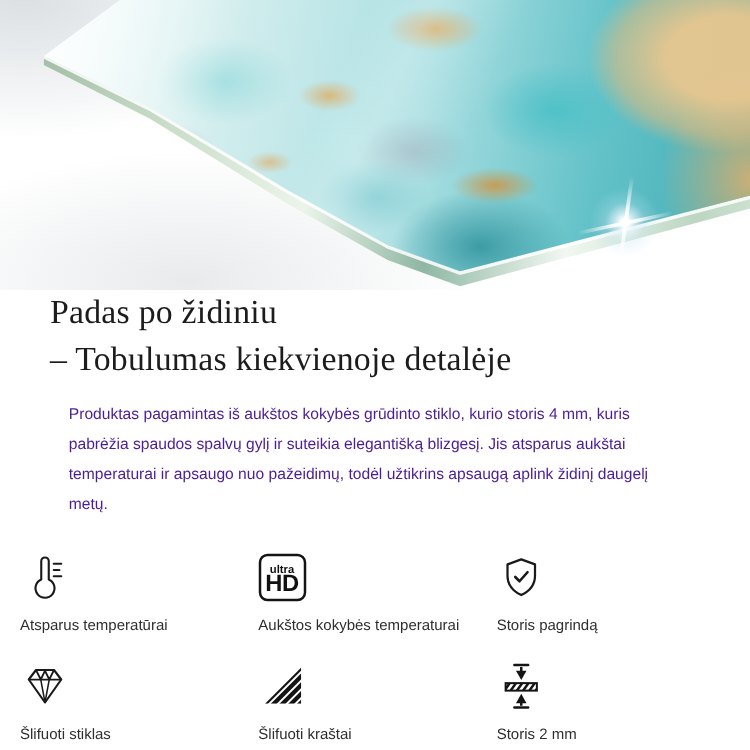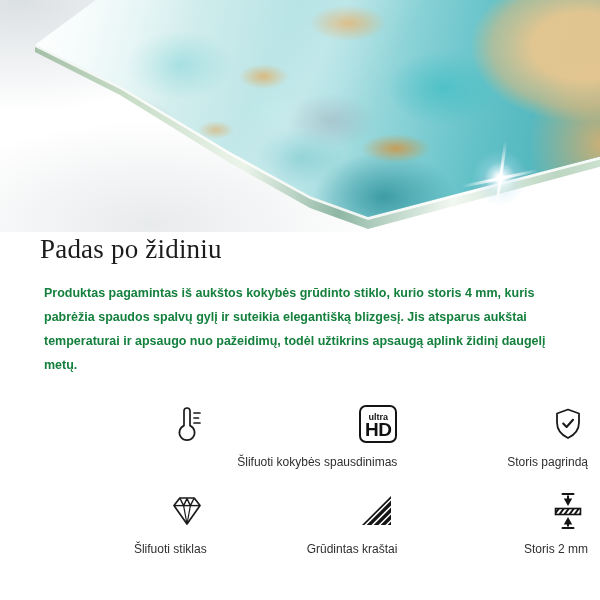"– Tobulumas kiekvienoje detalėje" span { html: none -> <span>– Tobulumas kiekvienoje detalėje</span> }
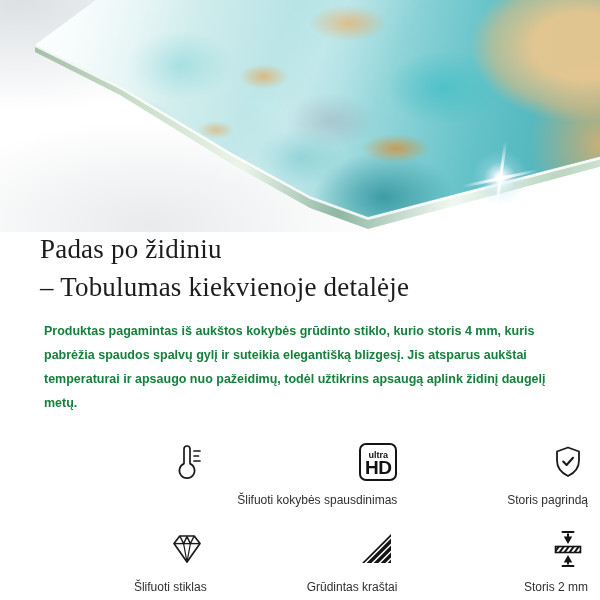"Produktas pagamintas iš aukštos kokybės" .desc { color: #15803d -> #4c1d95; font-weight: bold -> none; margin: 13px 4px 0 -> 13px 15px 0 }
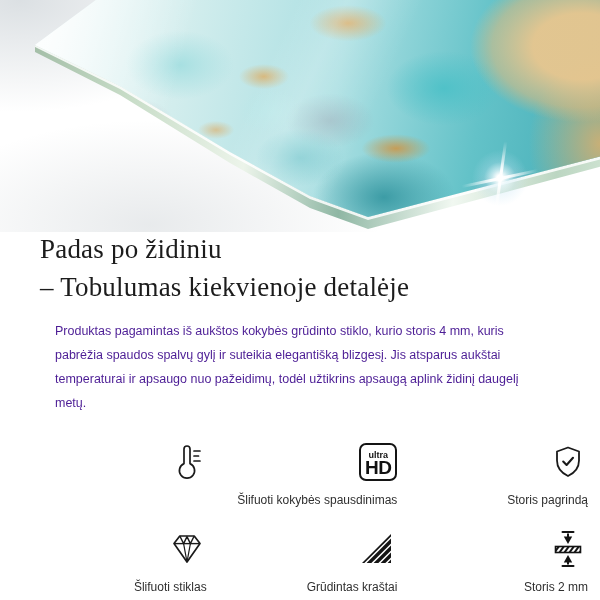"ultra" .feature { align-items: flex-end -> flex-start }
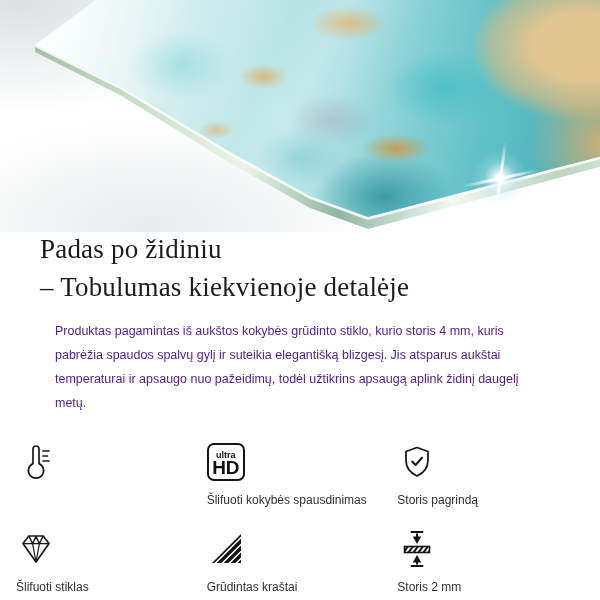"Atsparus temperatūrai" div.label { html: none -> <div>Atsparus temperatūrai</div> }
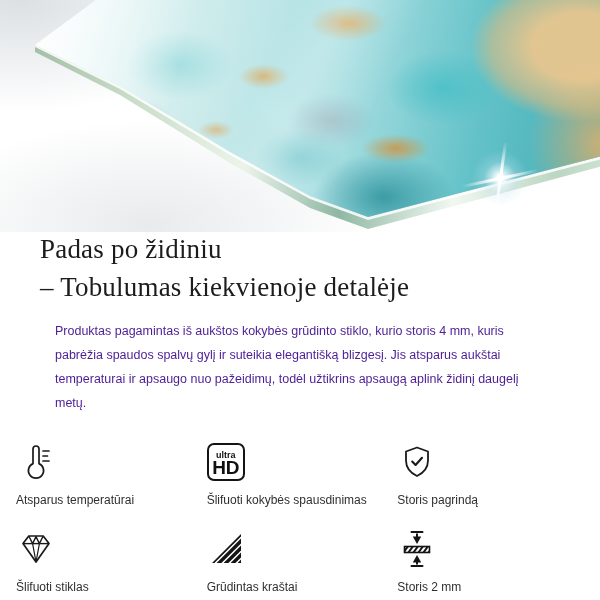"Šlifuoti kokybės spausdinimas" div.label { text: Šlifuoti kokybės spausdinimas -> Aukštos kokybės temperaturai }
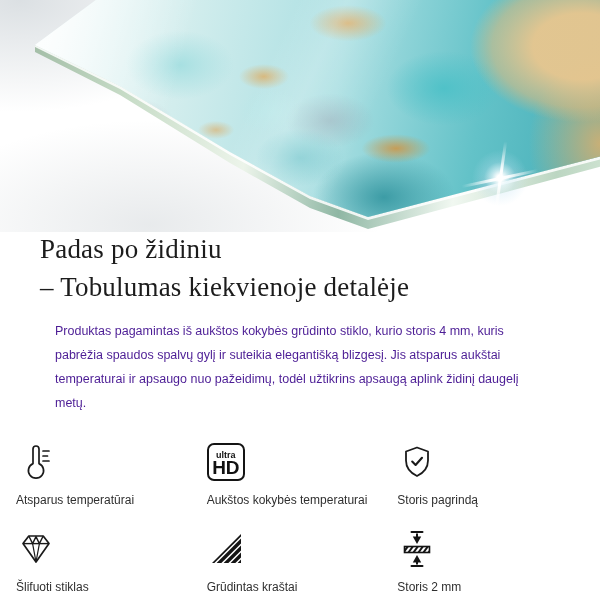"Grūdintas kraštai" div.label { text: Grūdintas -> Šlifuoti }
